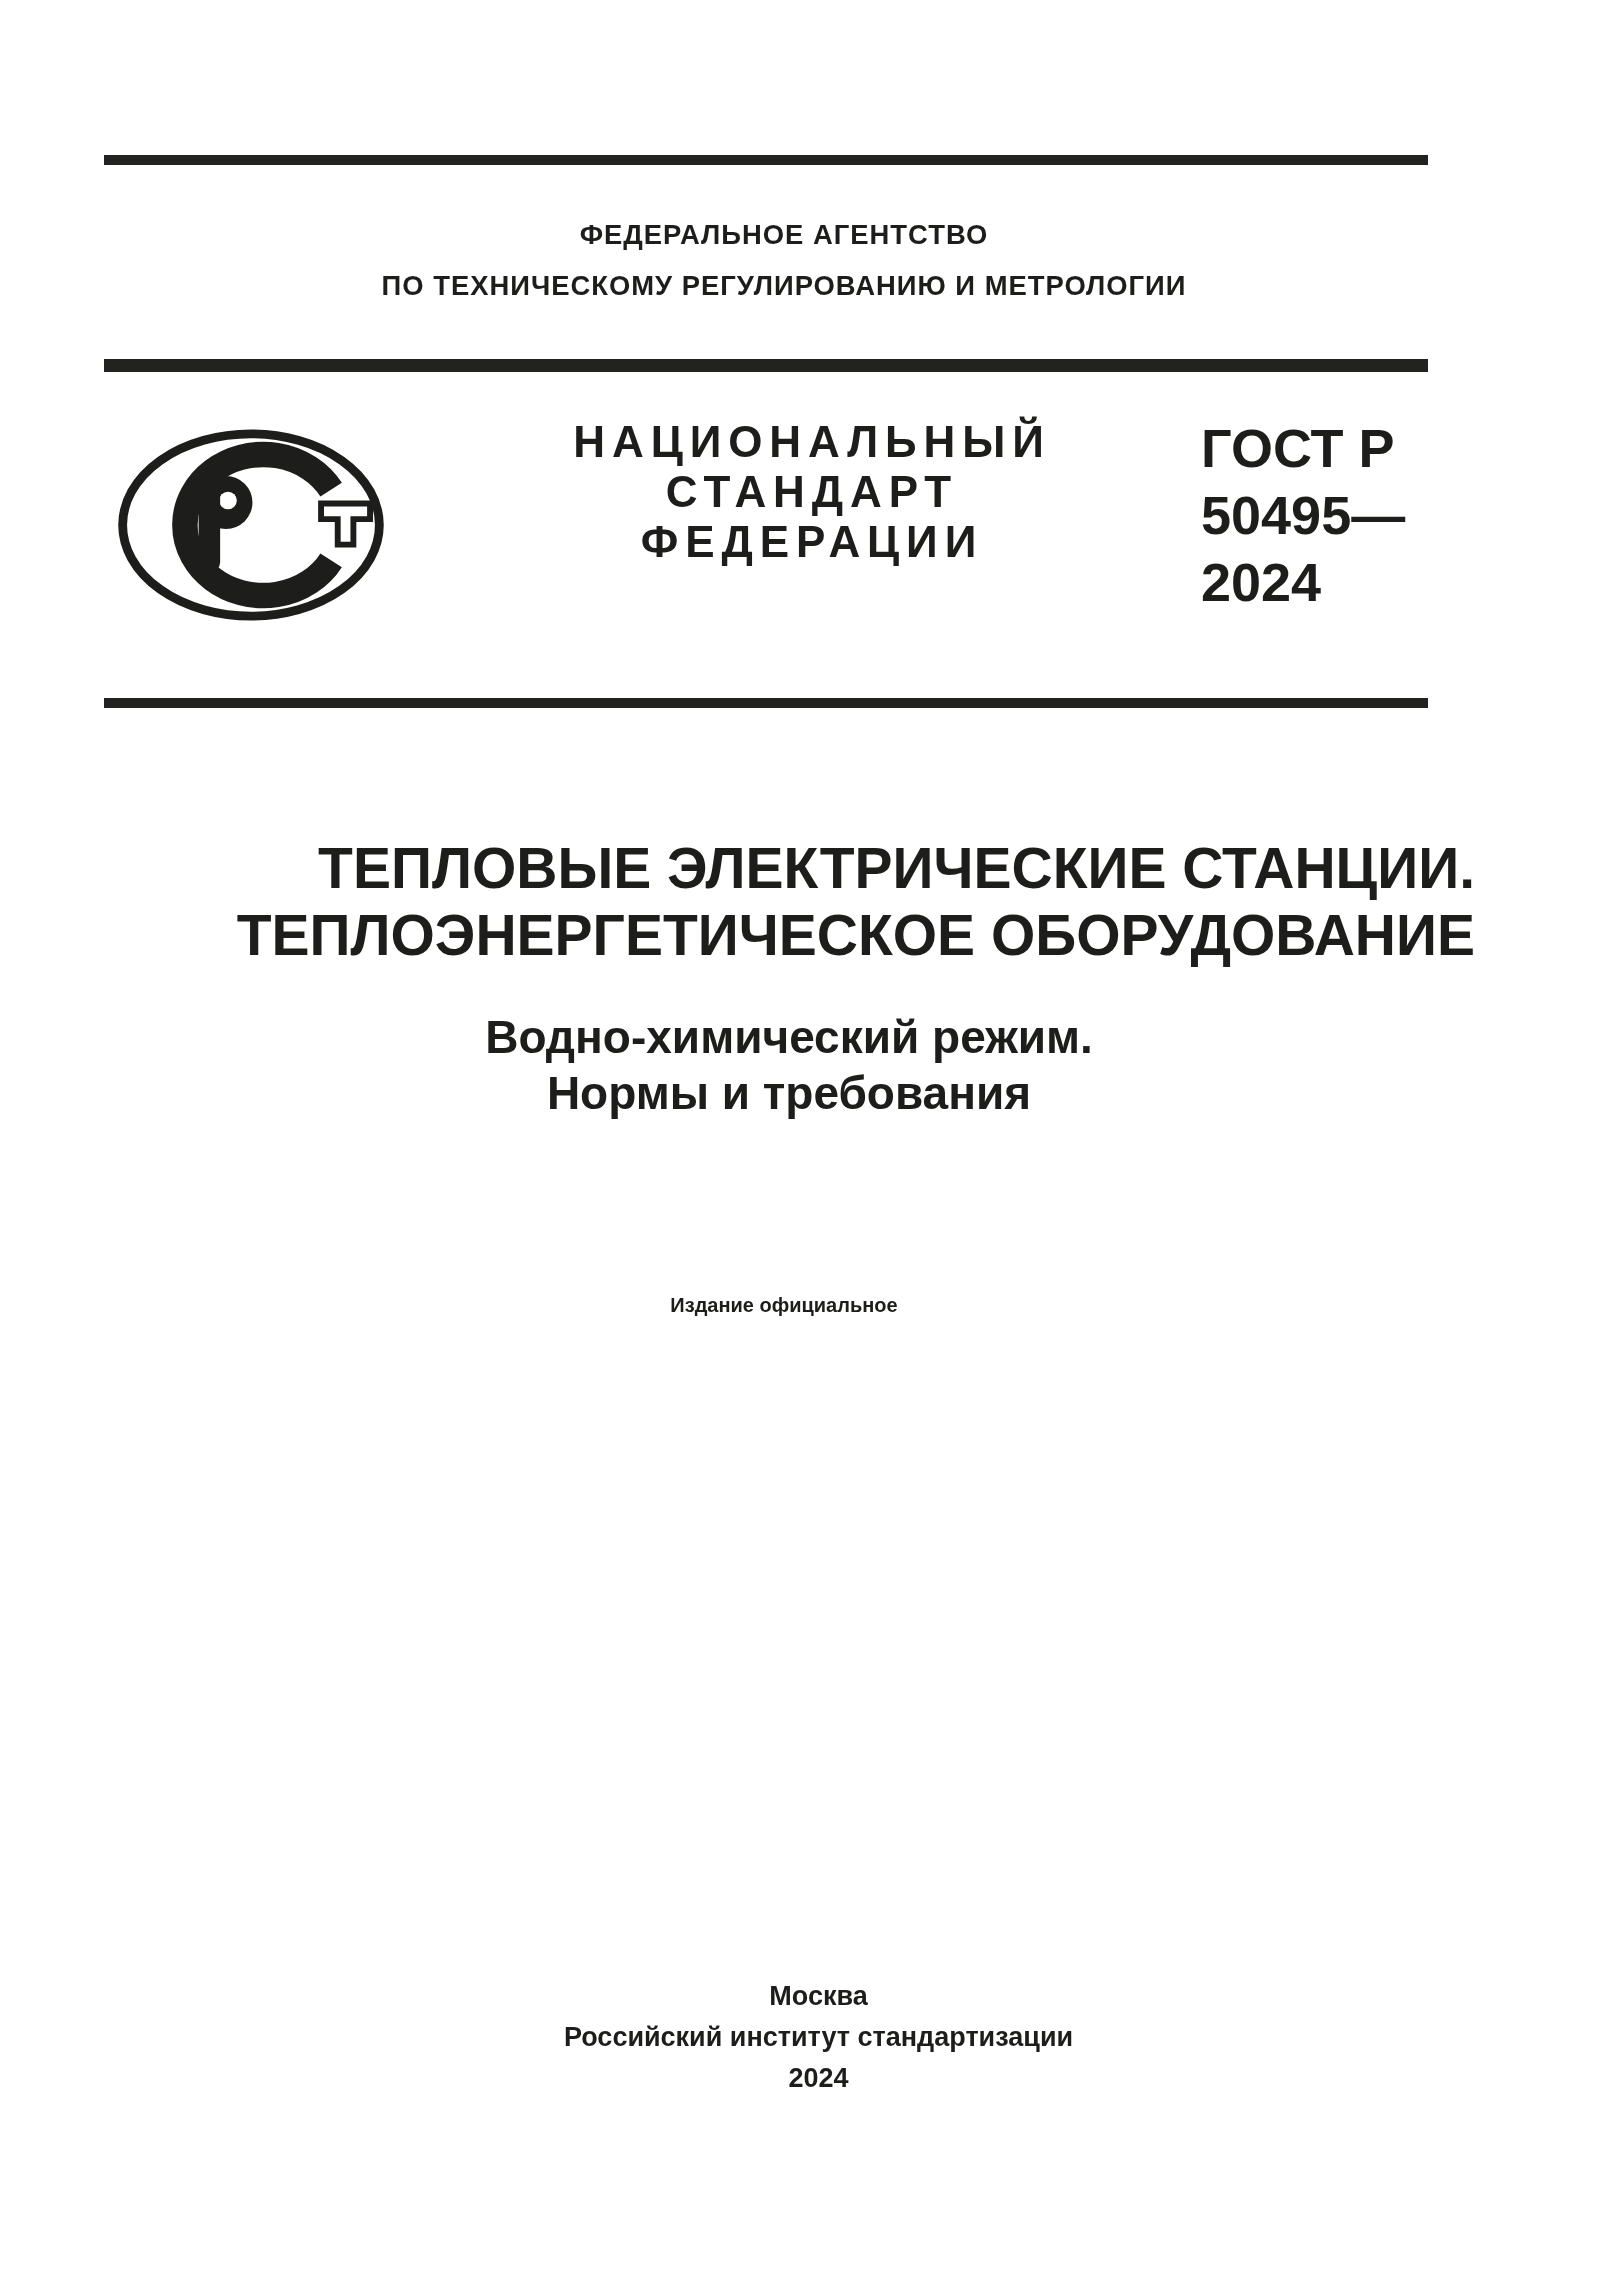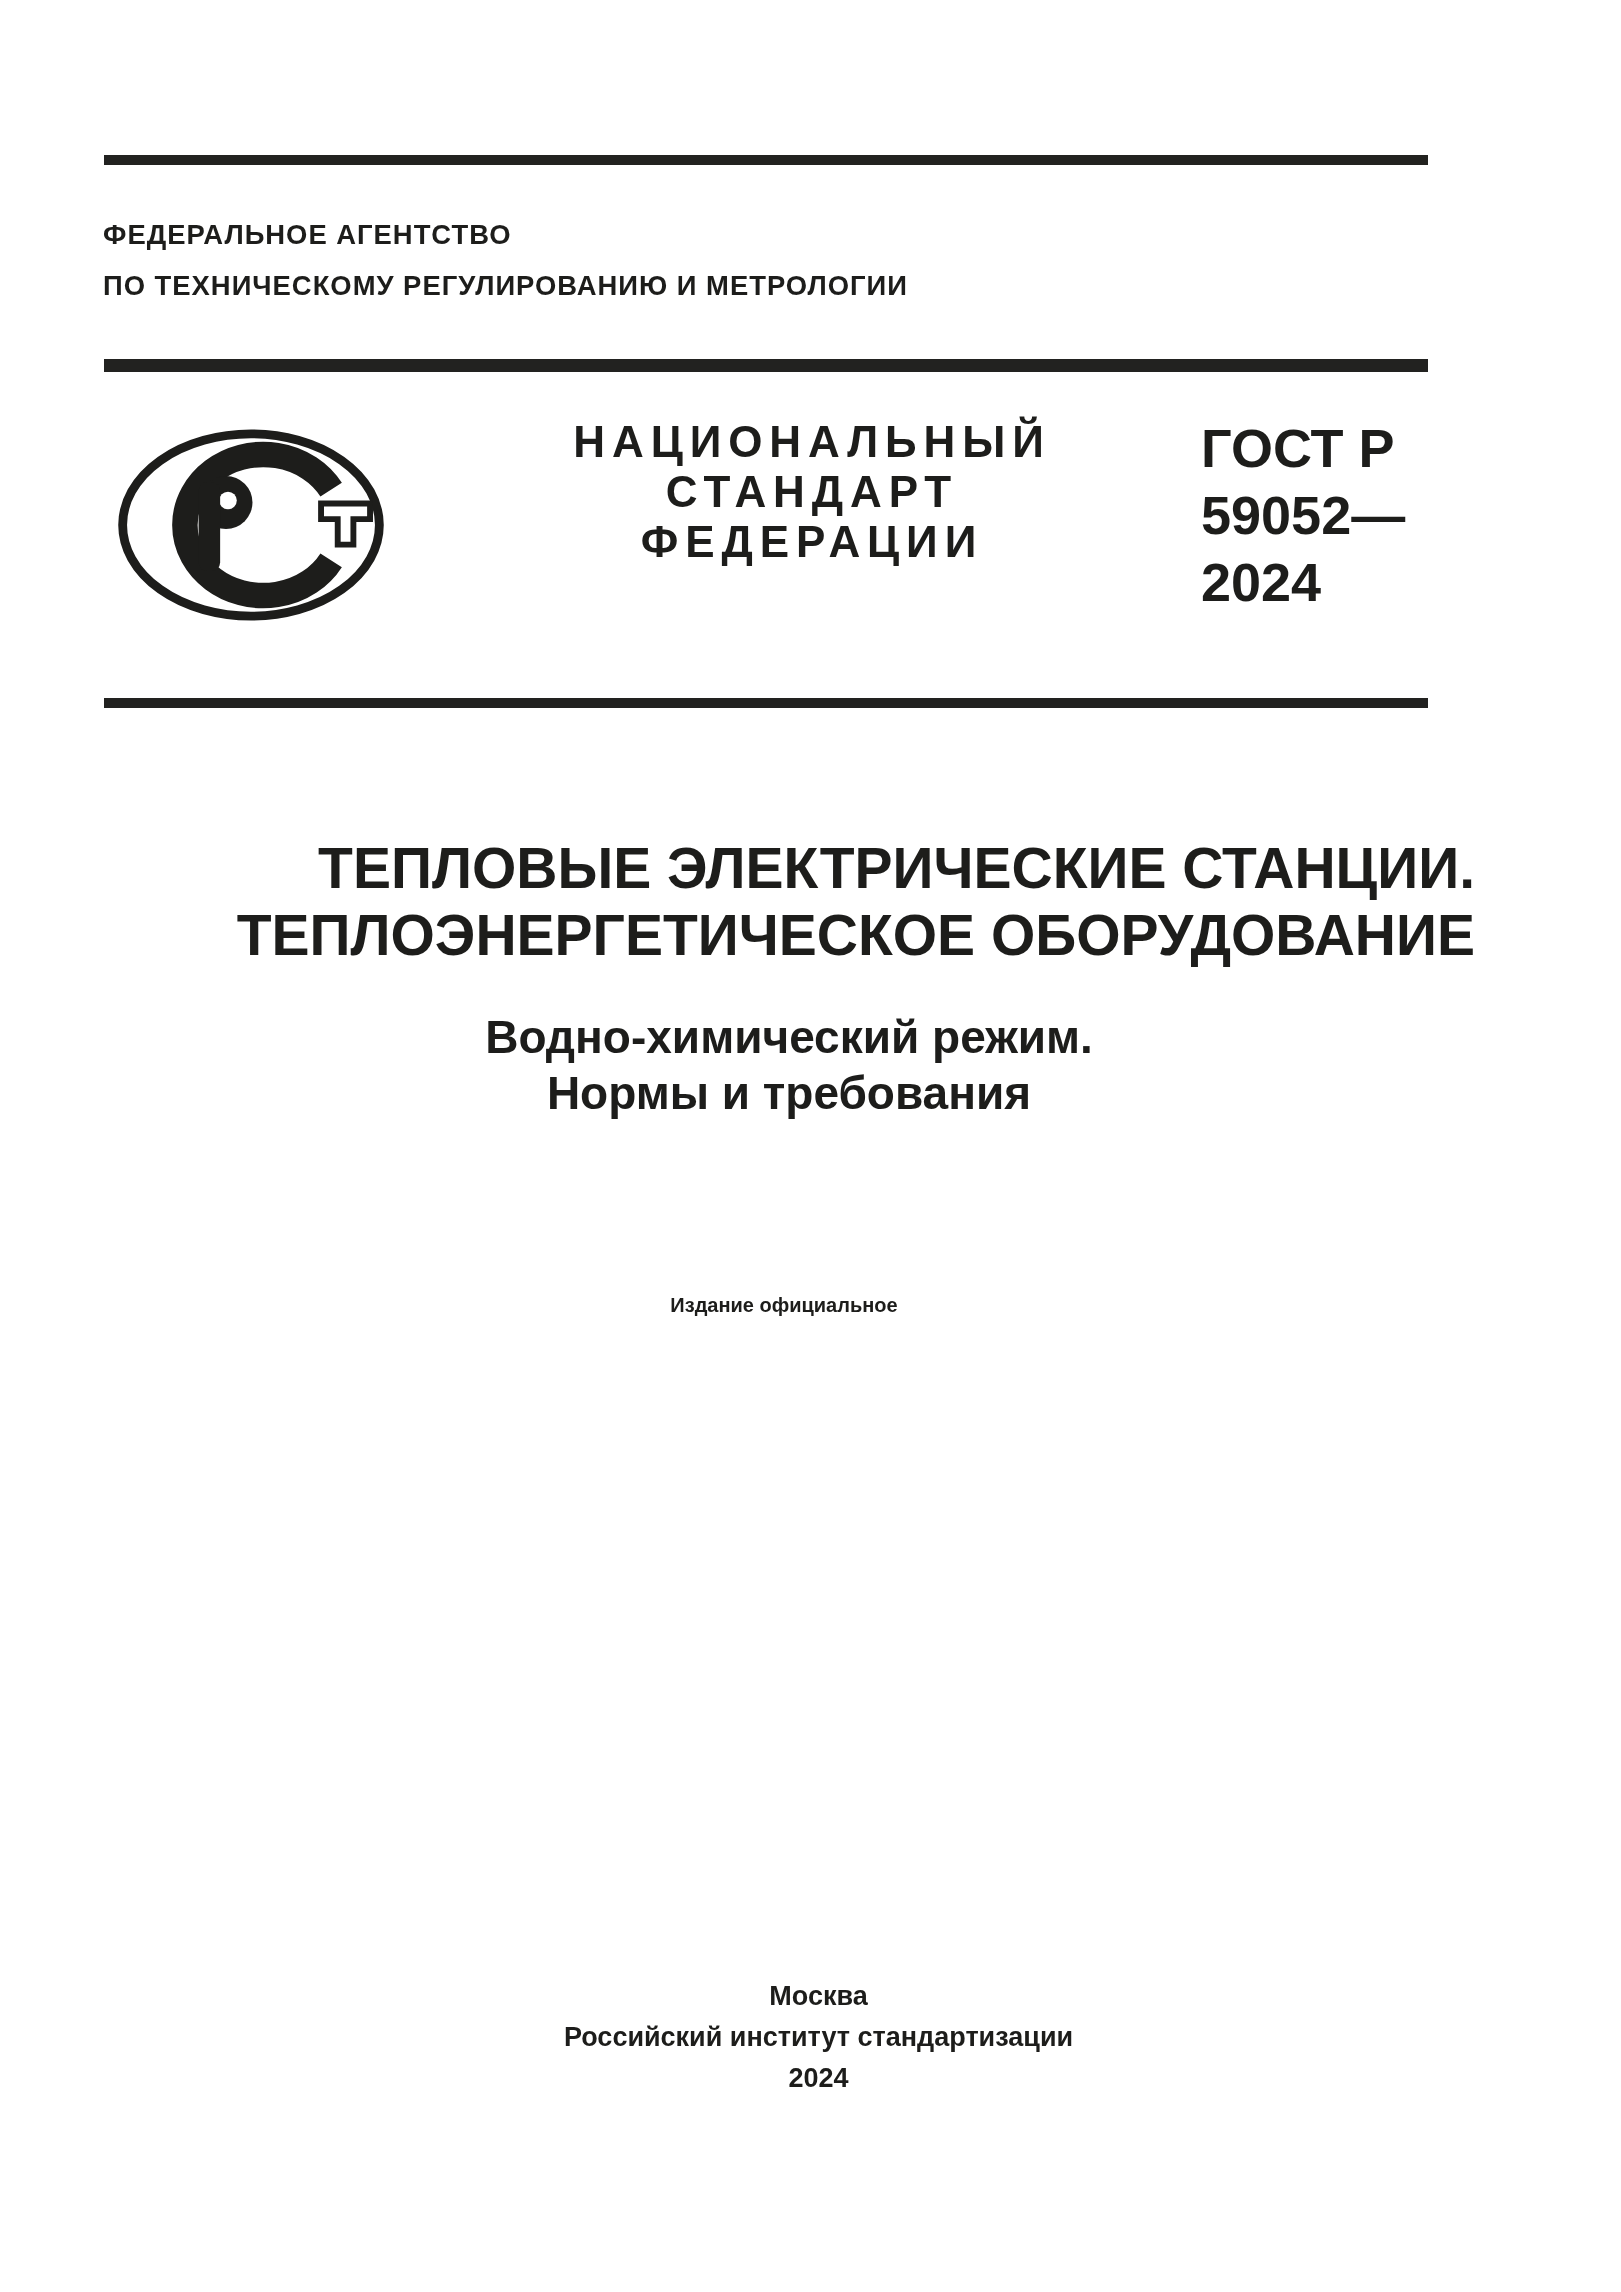"ФЕДЕРАЛЬНОЕ АГЕНТСТВО" .agency { text-align: left -> center }
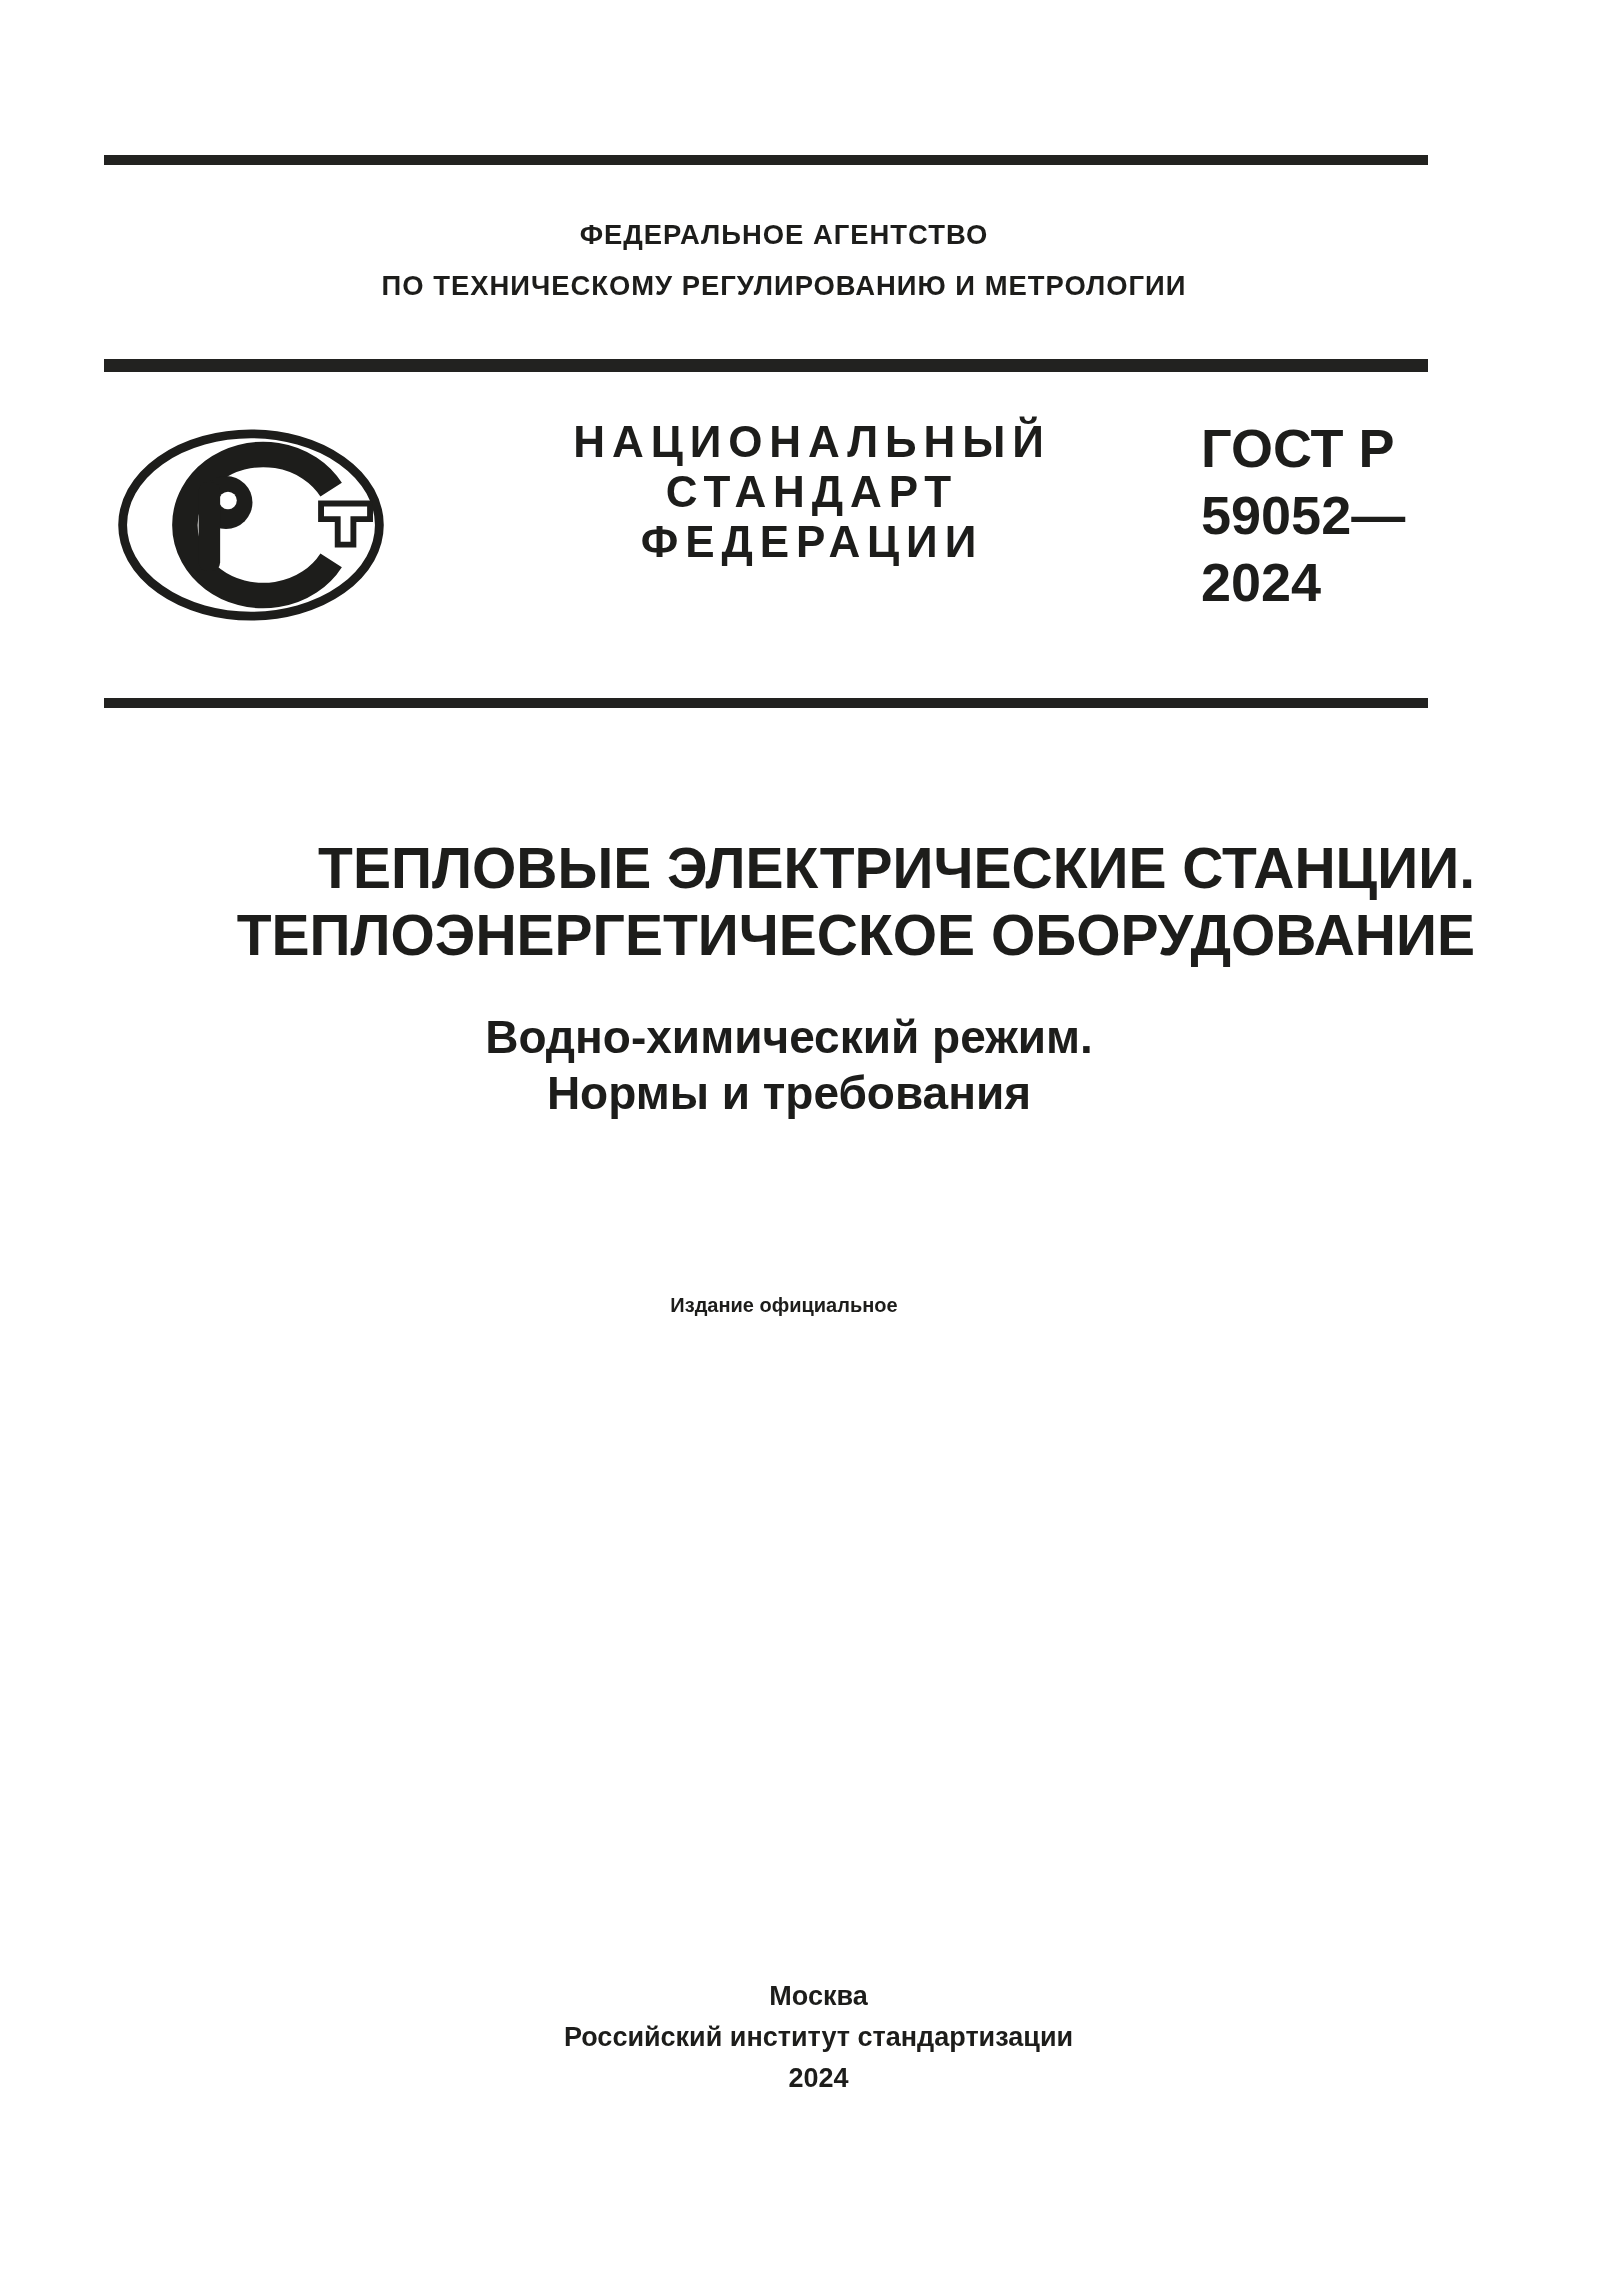"59052—" div { text: 59052 -> 50495 }
